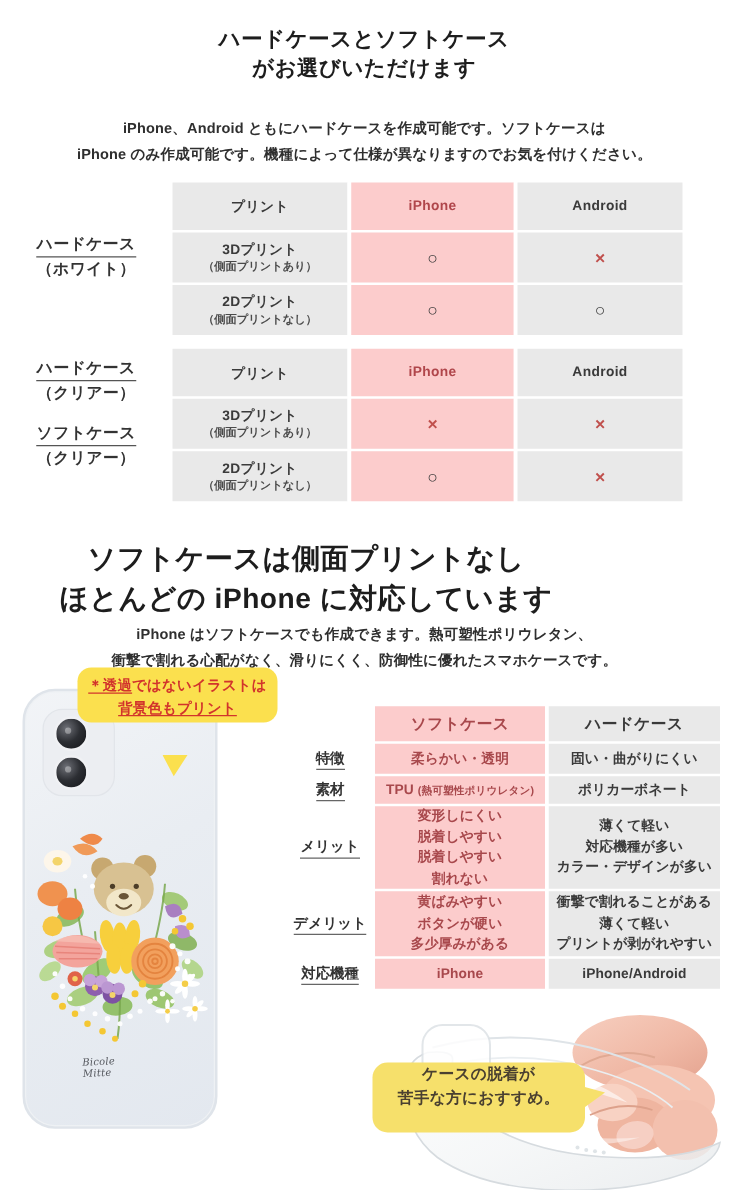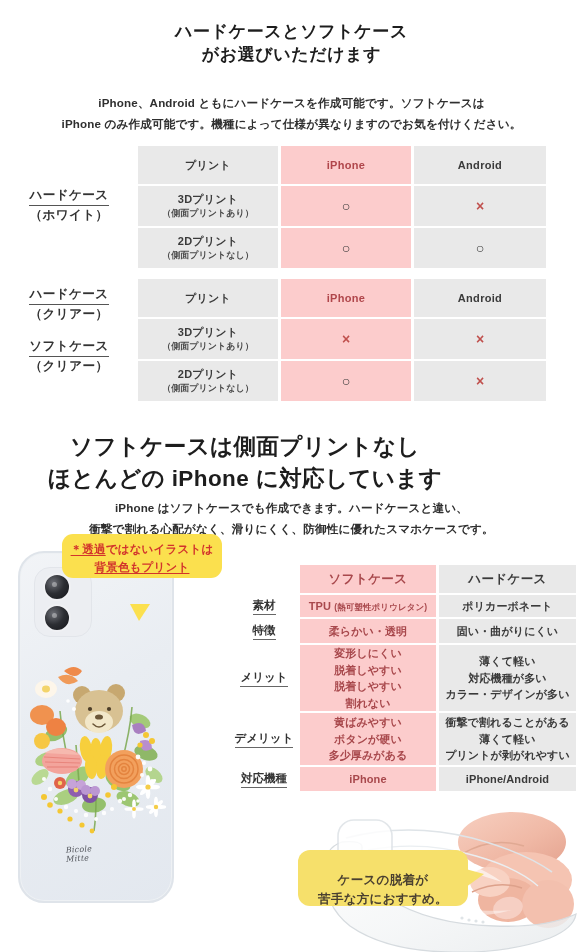"iPhone はソフトケースでも作成できます。ハードケースと違い、" div.subcopy { text: ハードケースと違い -> 熱可塑性ポリウレタン }
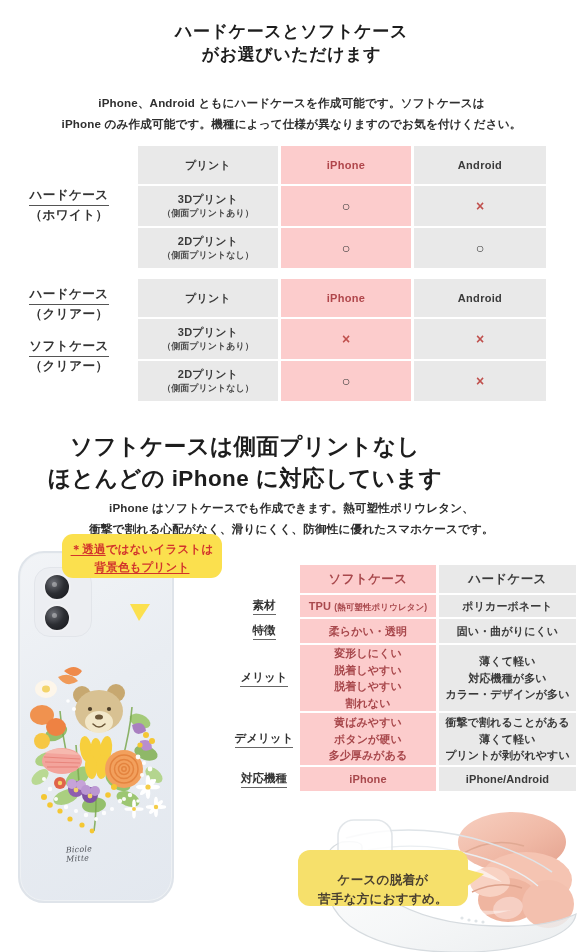"素材" tr { order: before "特徴" -> after "特徴" }
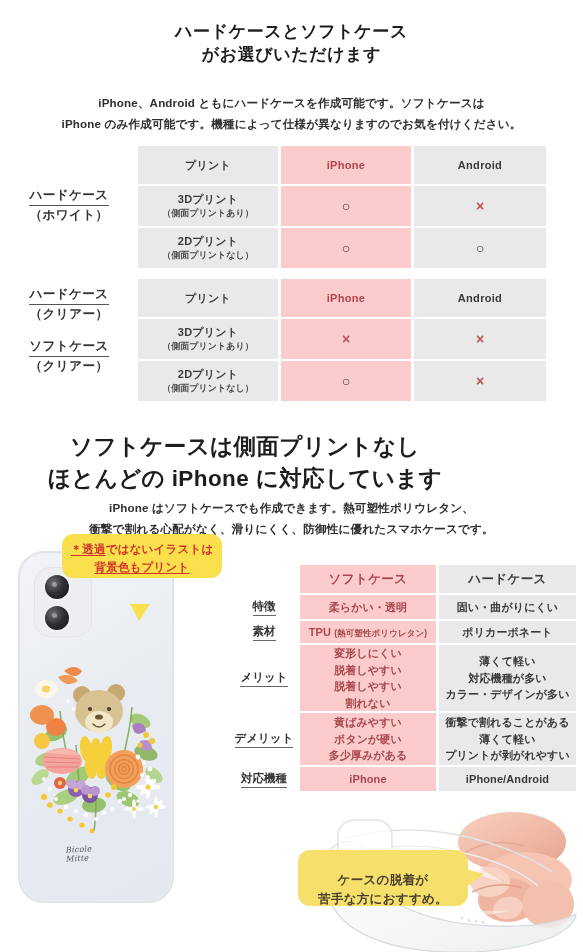"ケースの脱着が" div.bubble2 { padding-top: 21px -> 0 }
